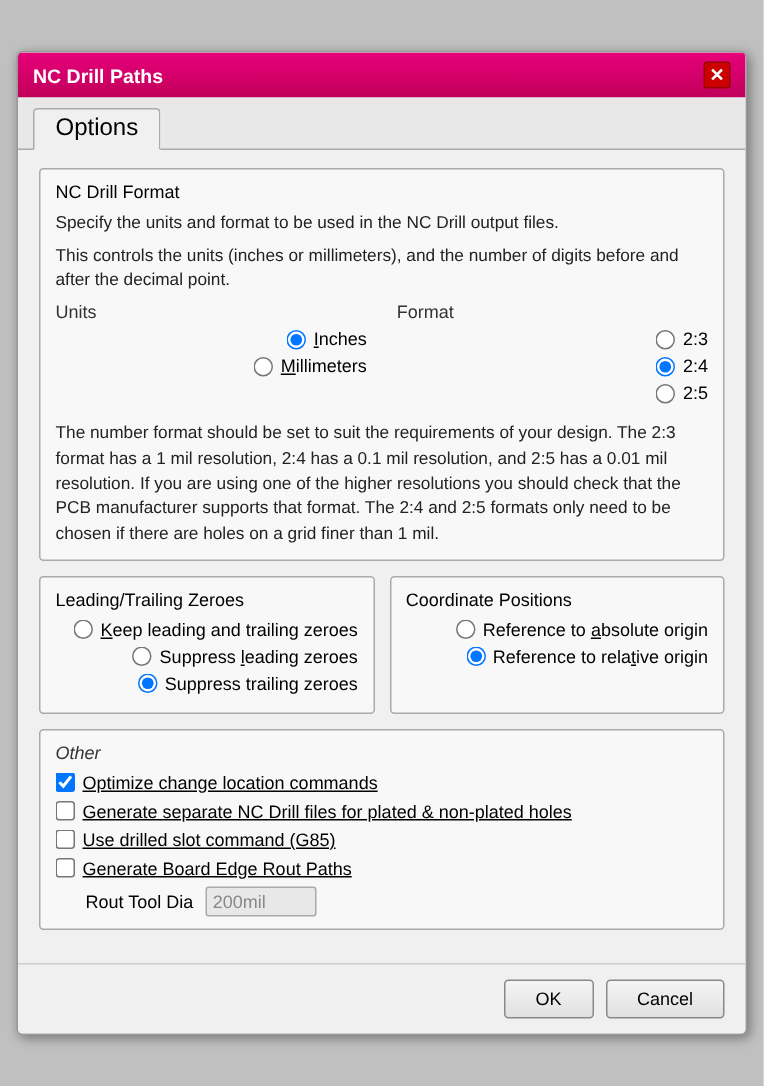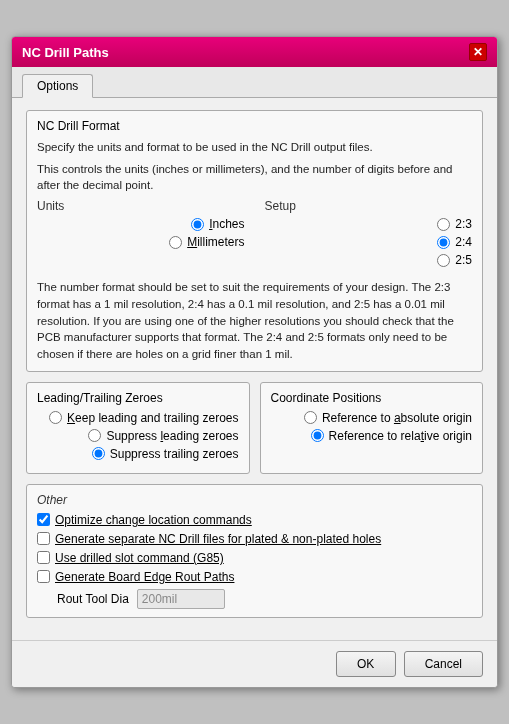"Options" .tab { font-size: 12px -> 16px }
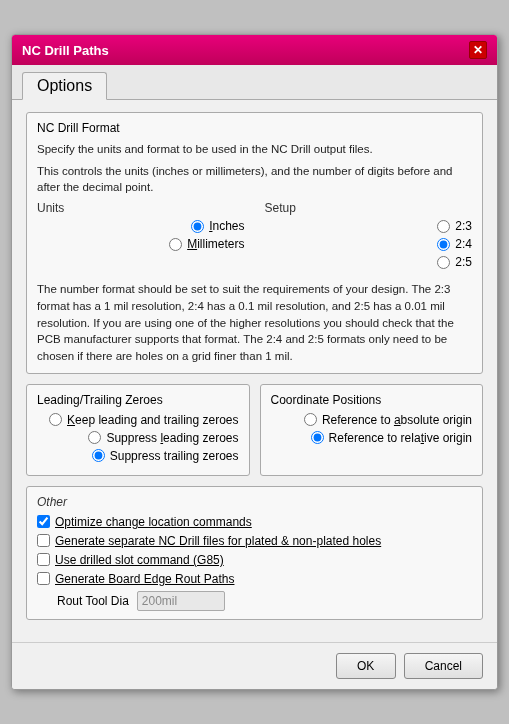"Setup" div.col-label { text: Setup -> Format }
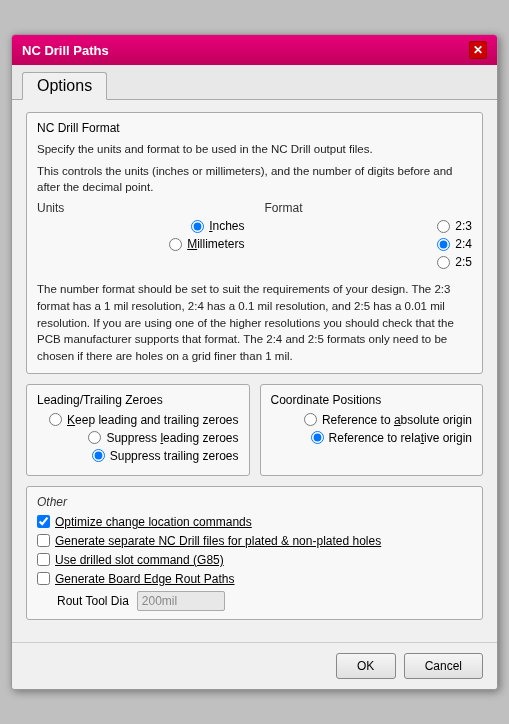"200mil" .rout-input { width: 88px -> 74px }
